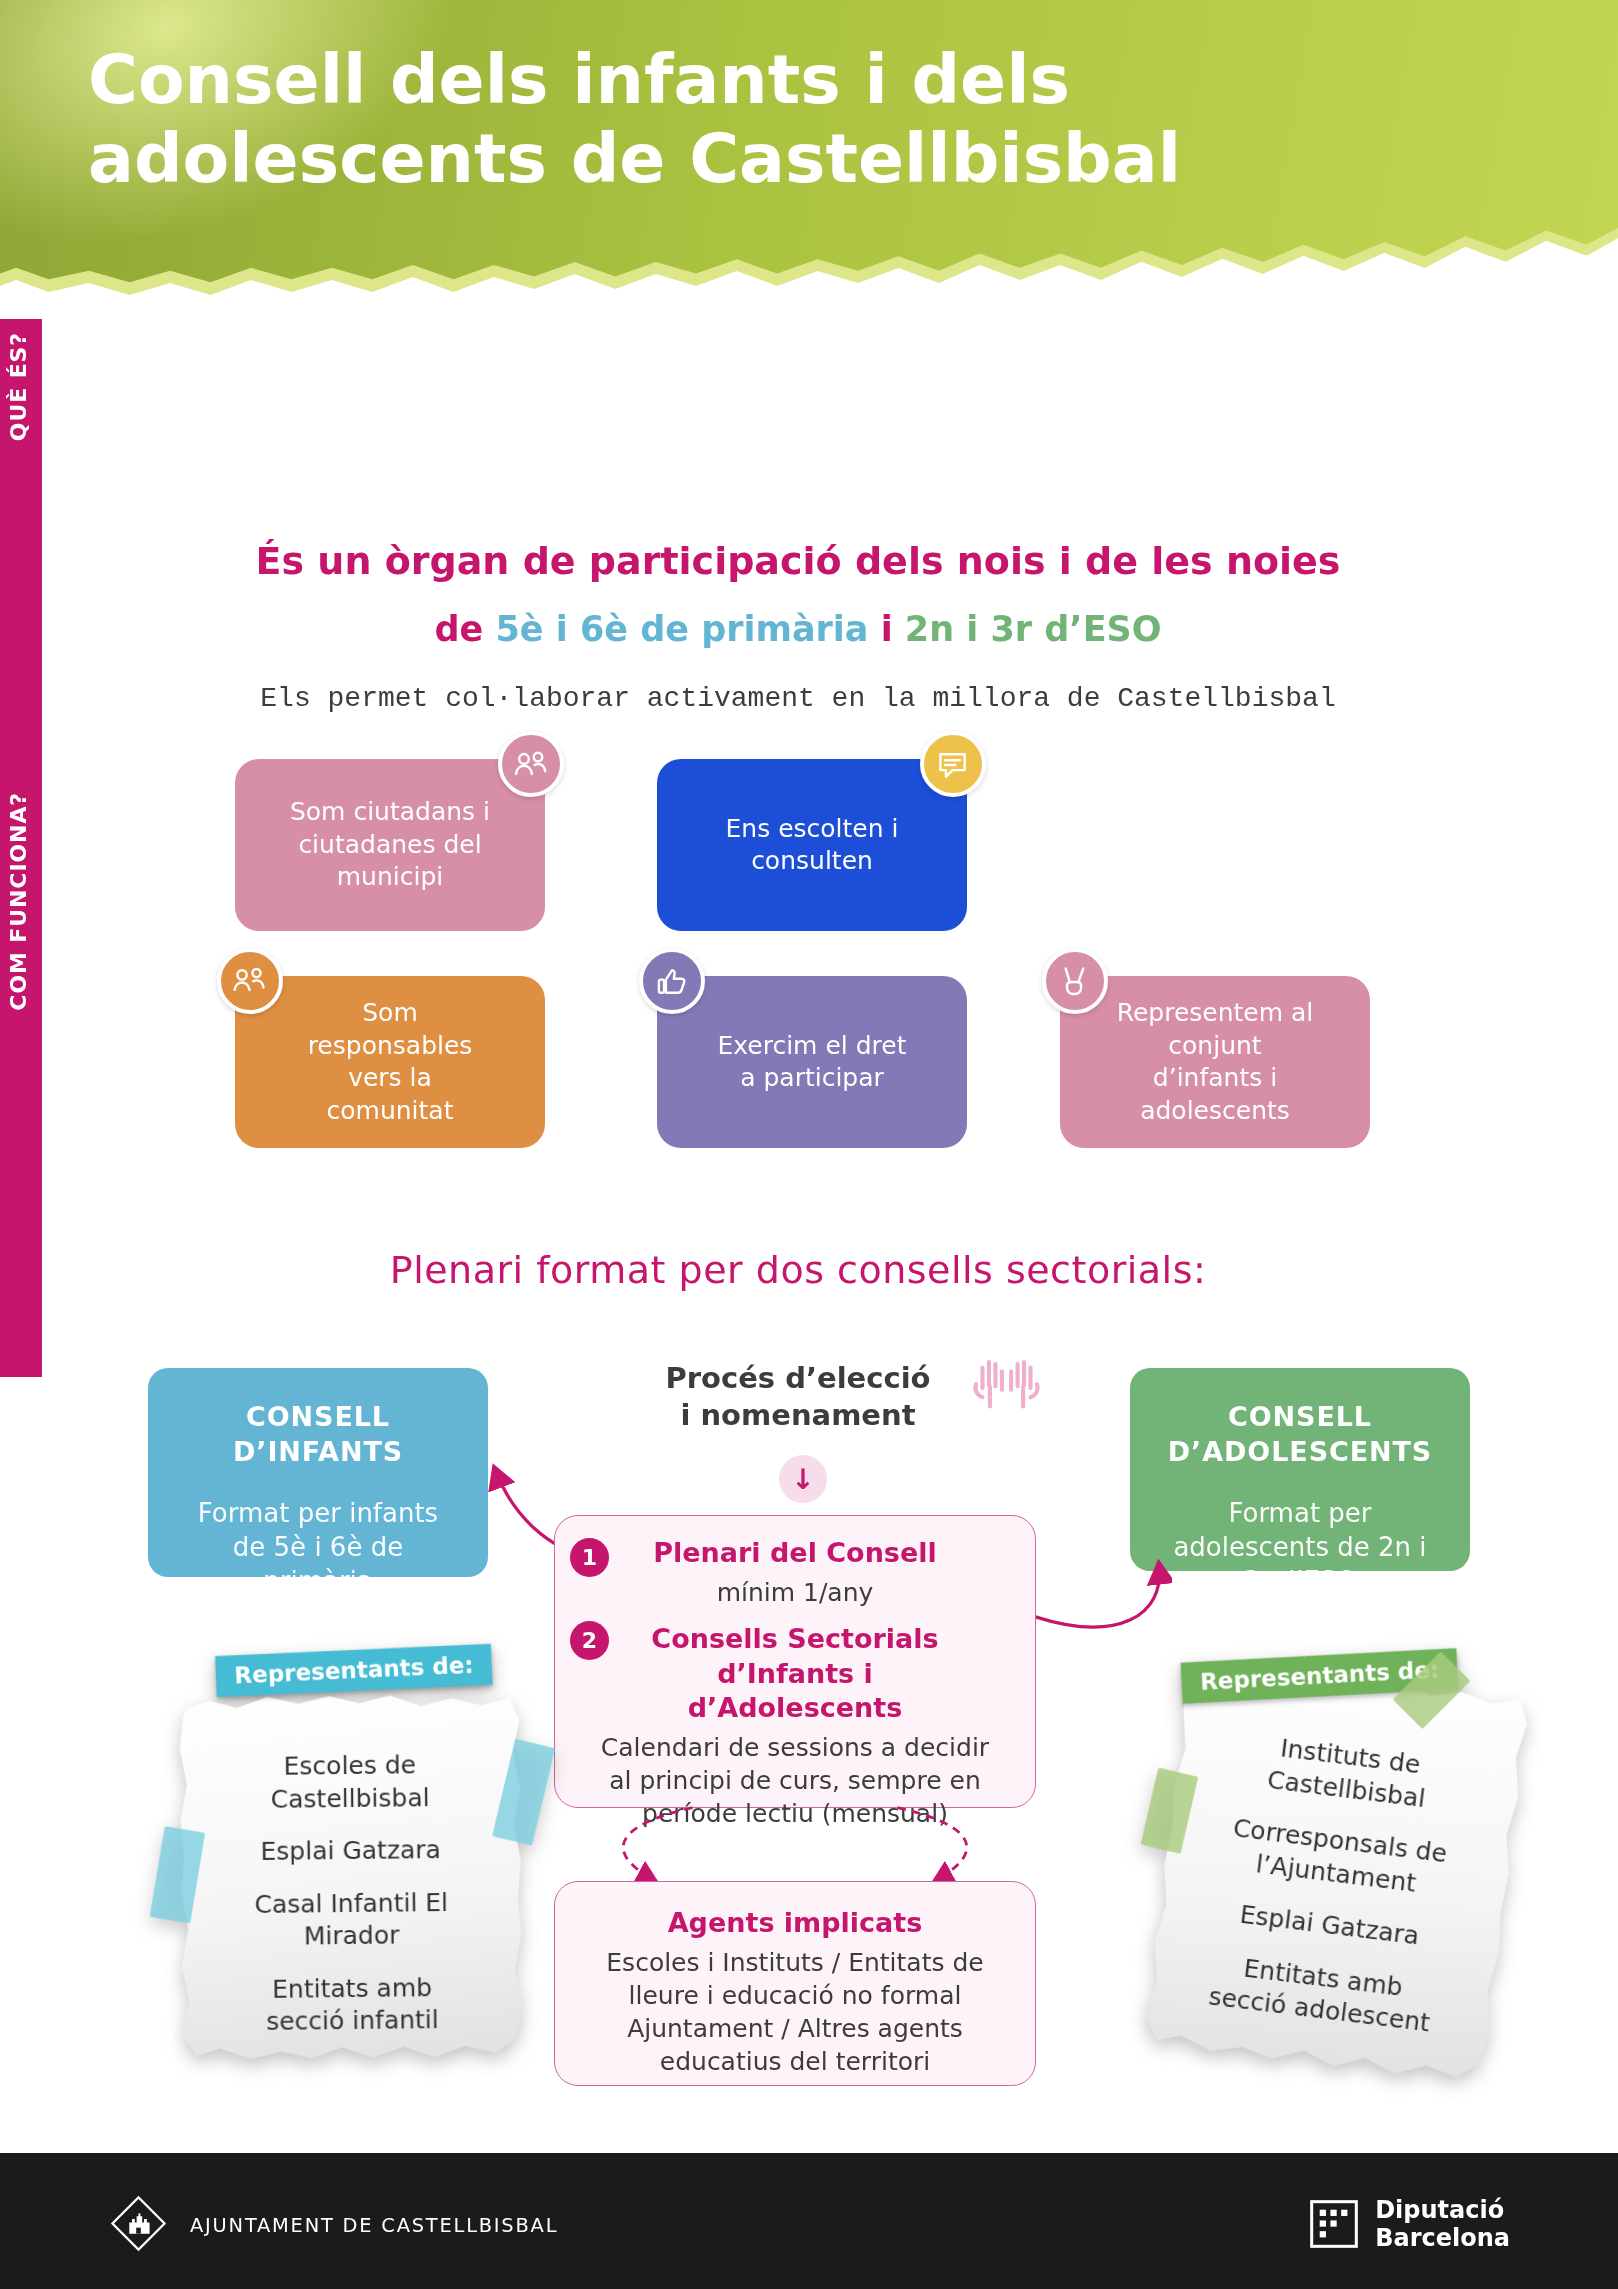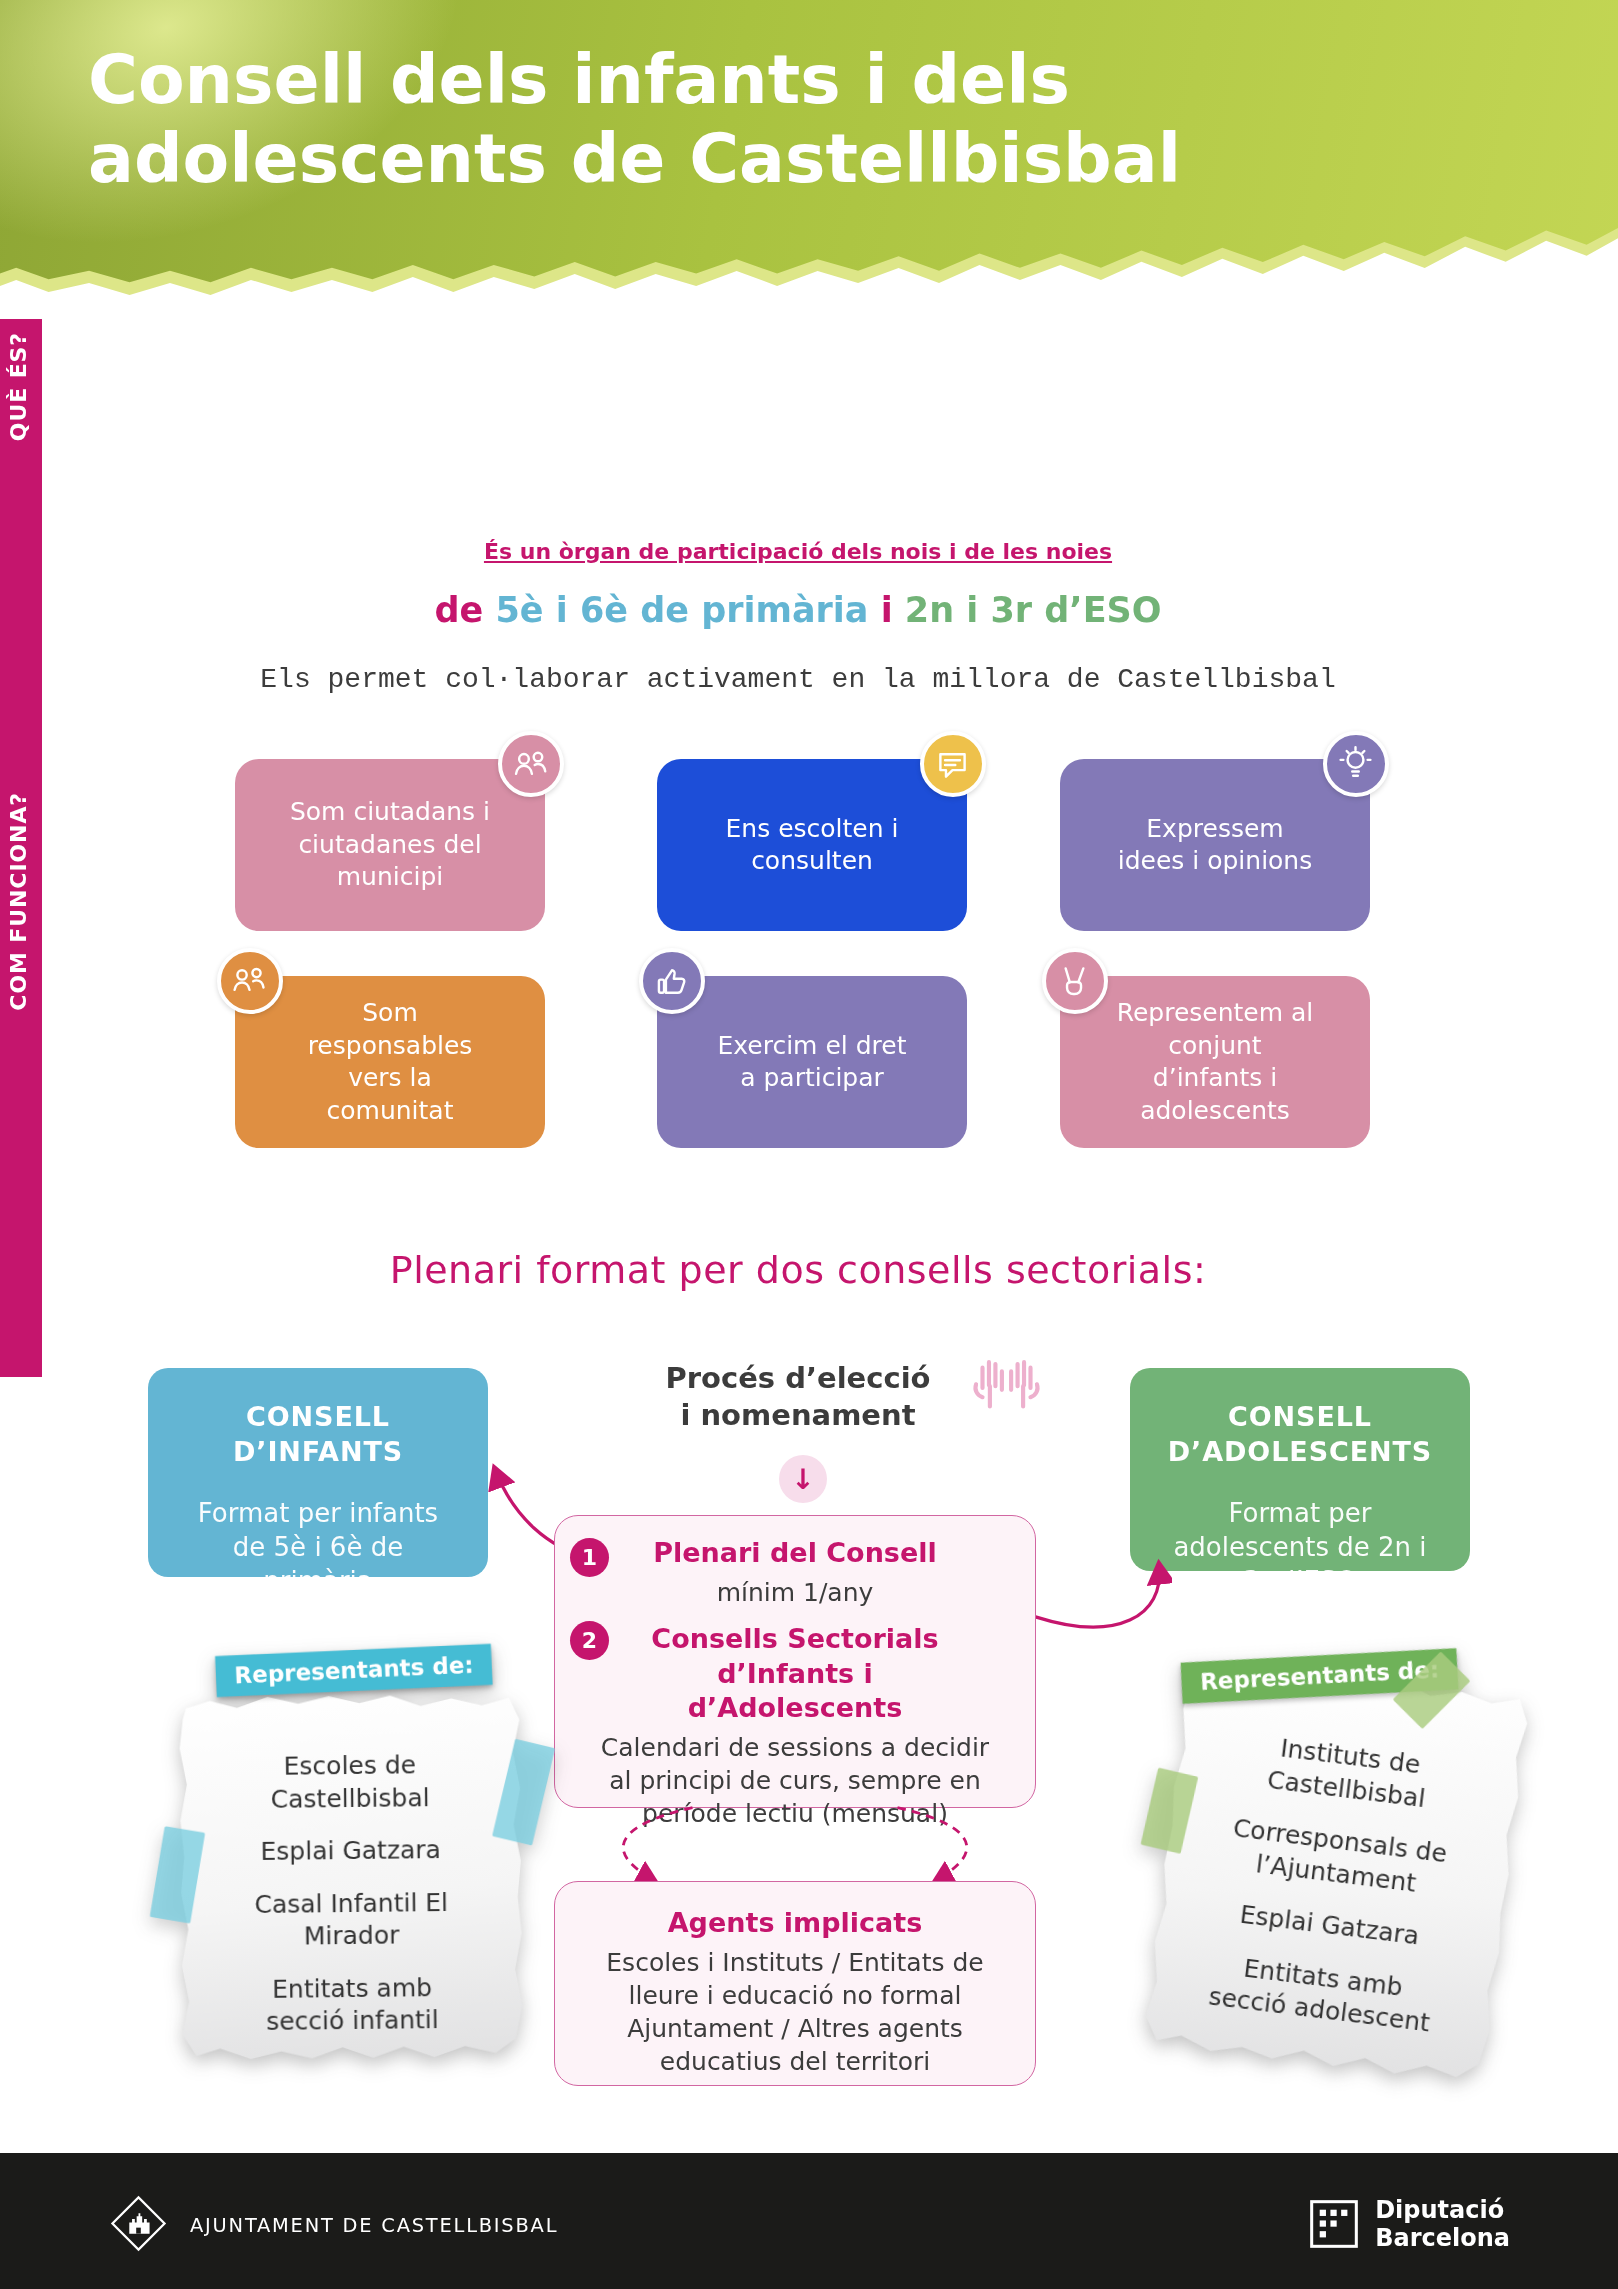"És un òrgan de participació" .intro-l1 { font-size: 22px -> 38px; text-decoration: underline -> none }
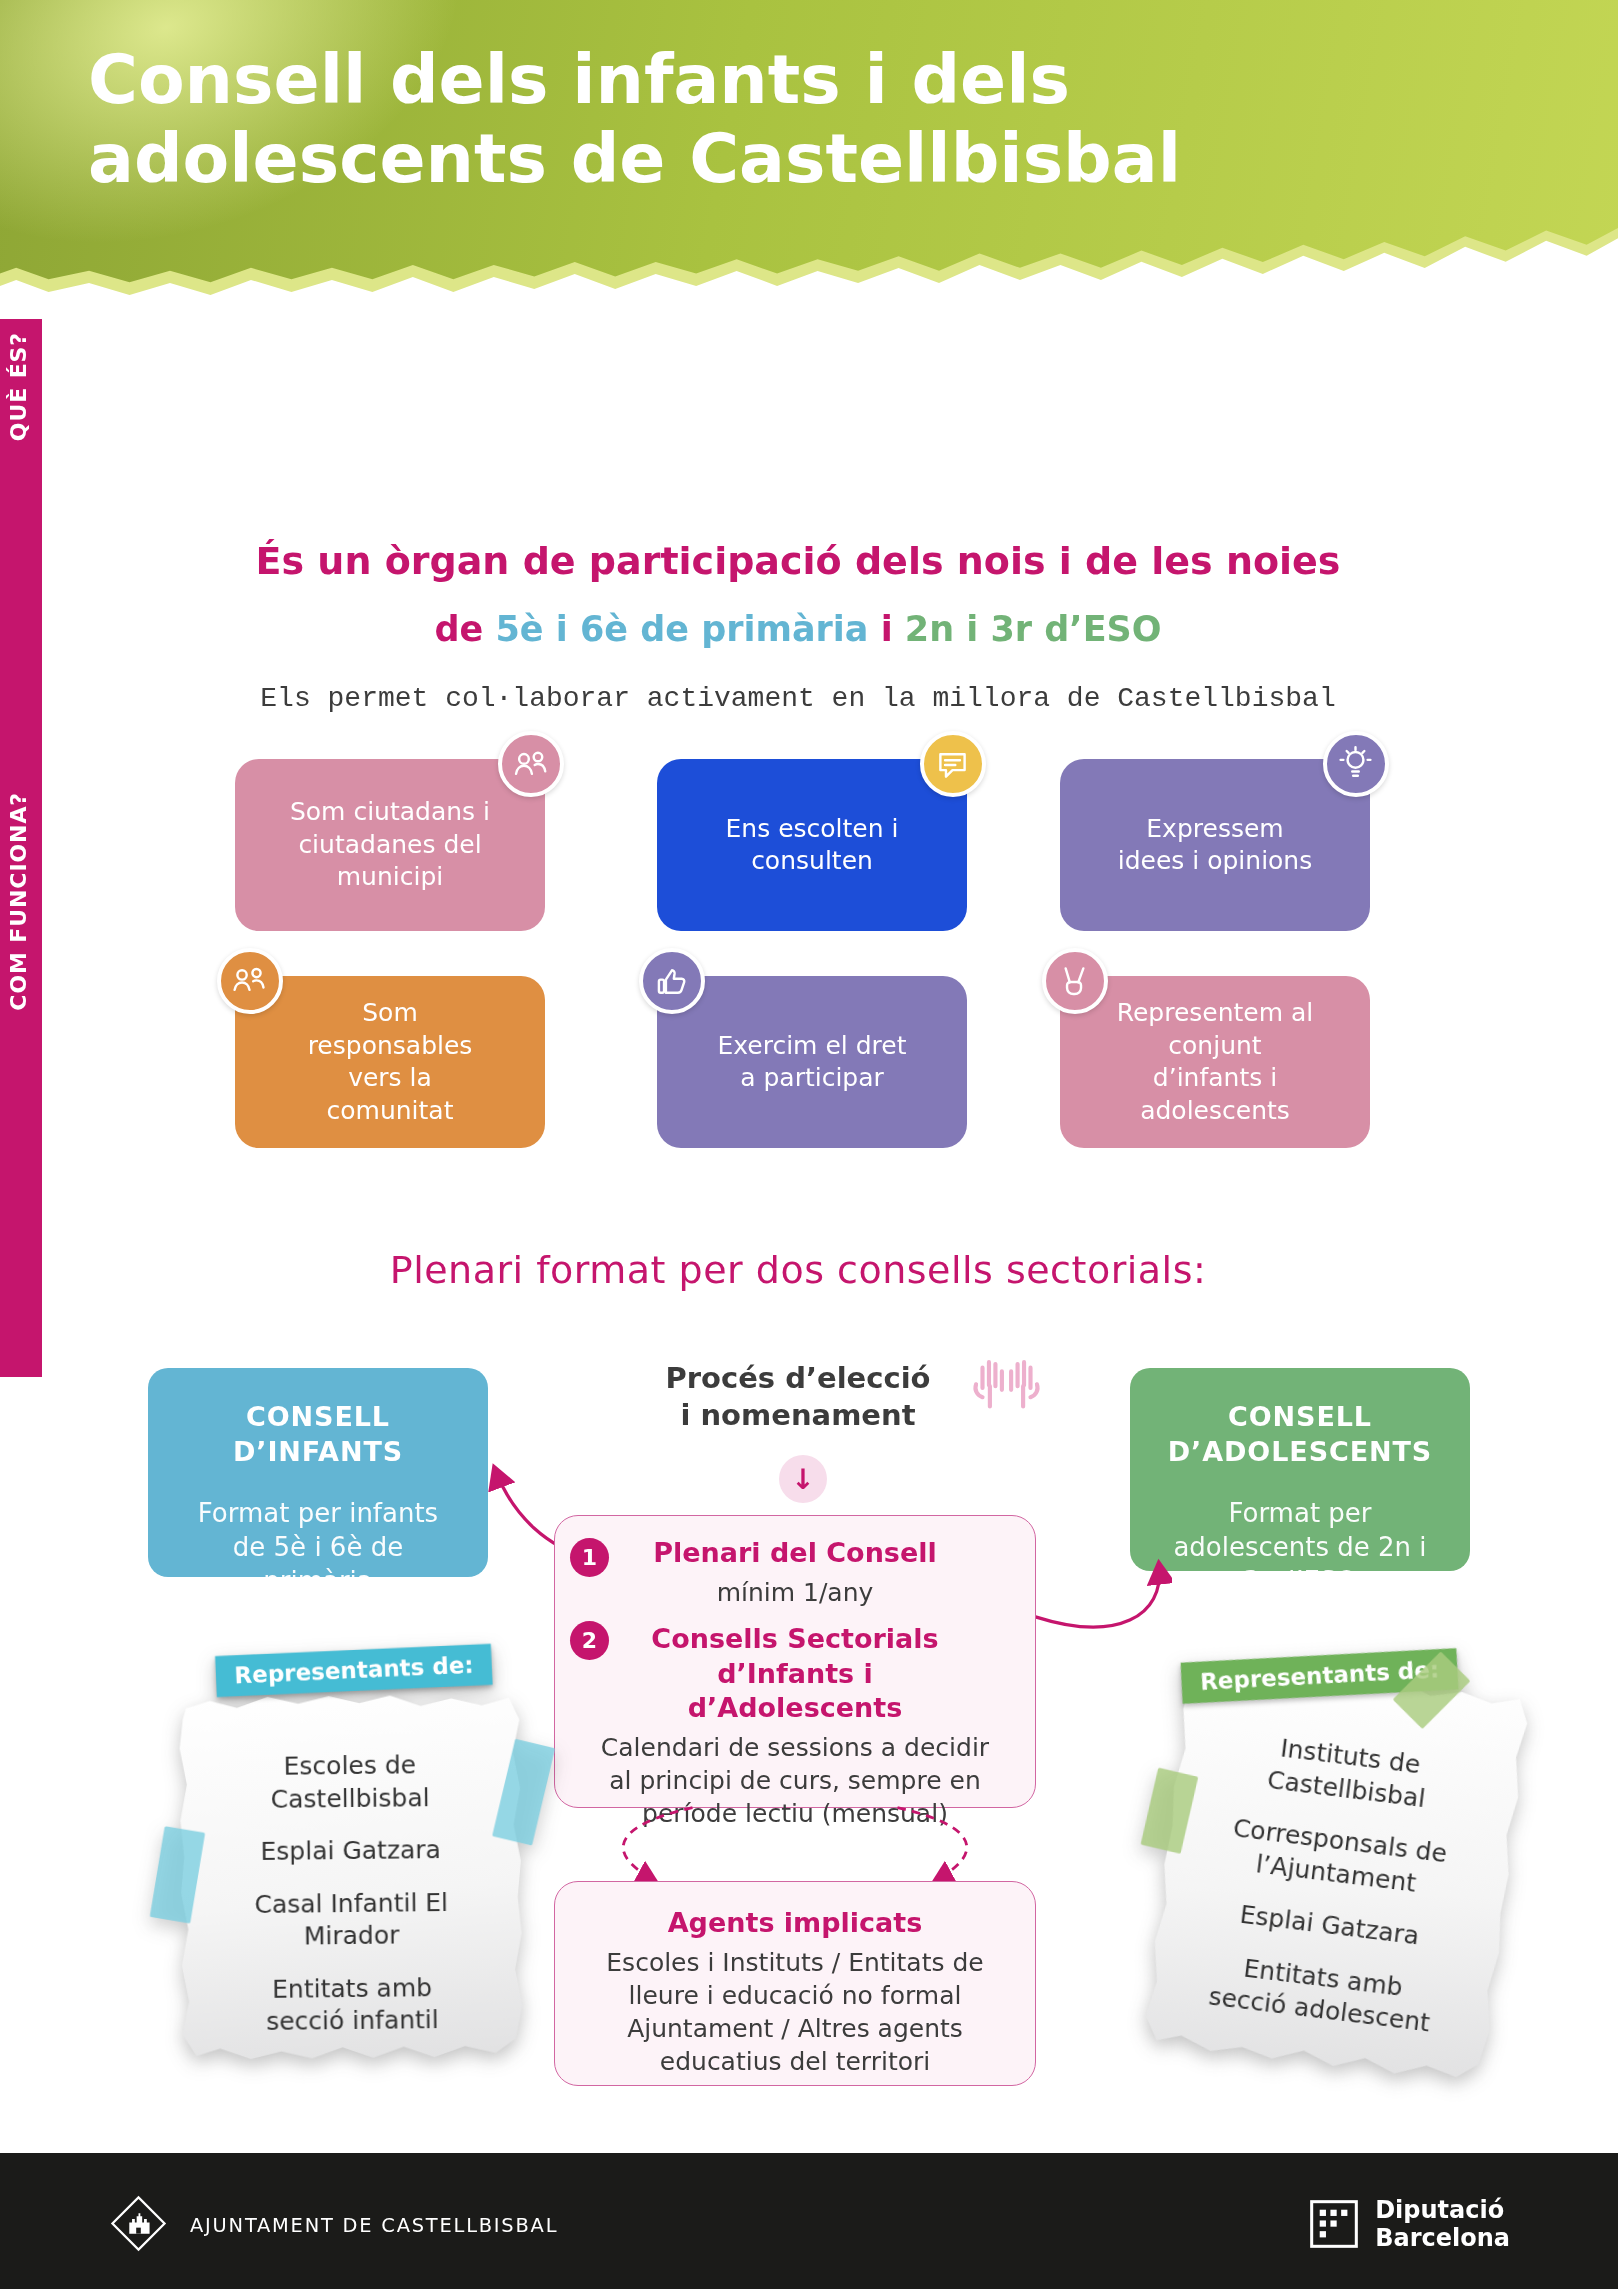"Expressem idees i opinions" div.card { html: <div> <span> <svg> <g> <circle></circle> <path></path> <path></path> </g> </svg> </span> <span>Expressem idees i opinions</span> </div> -> none }
